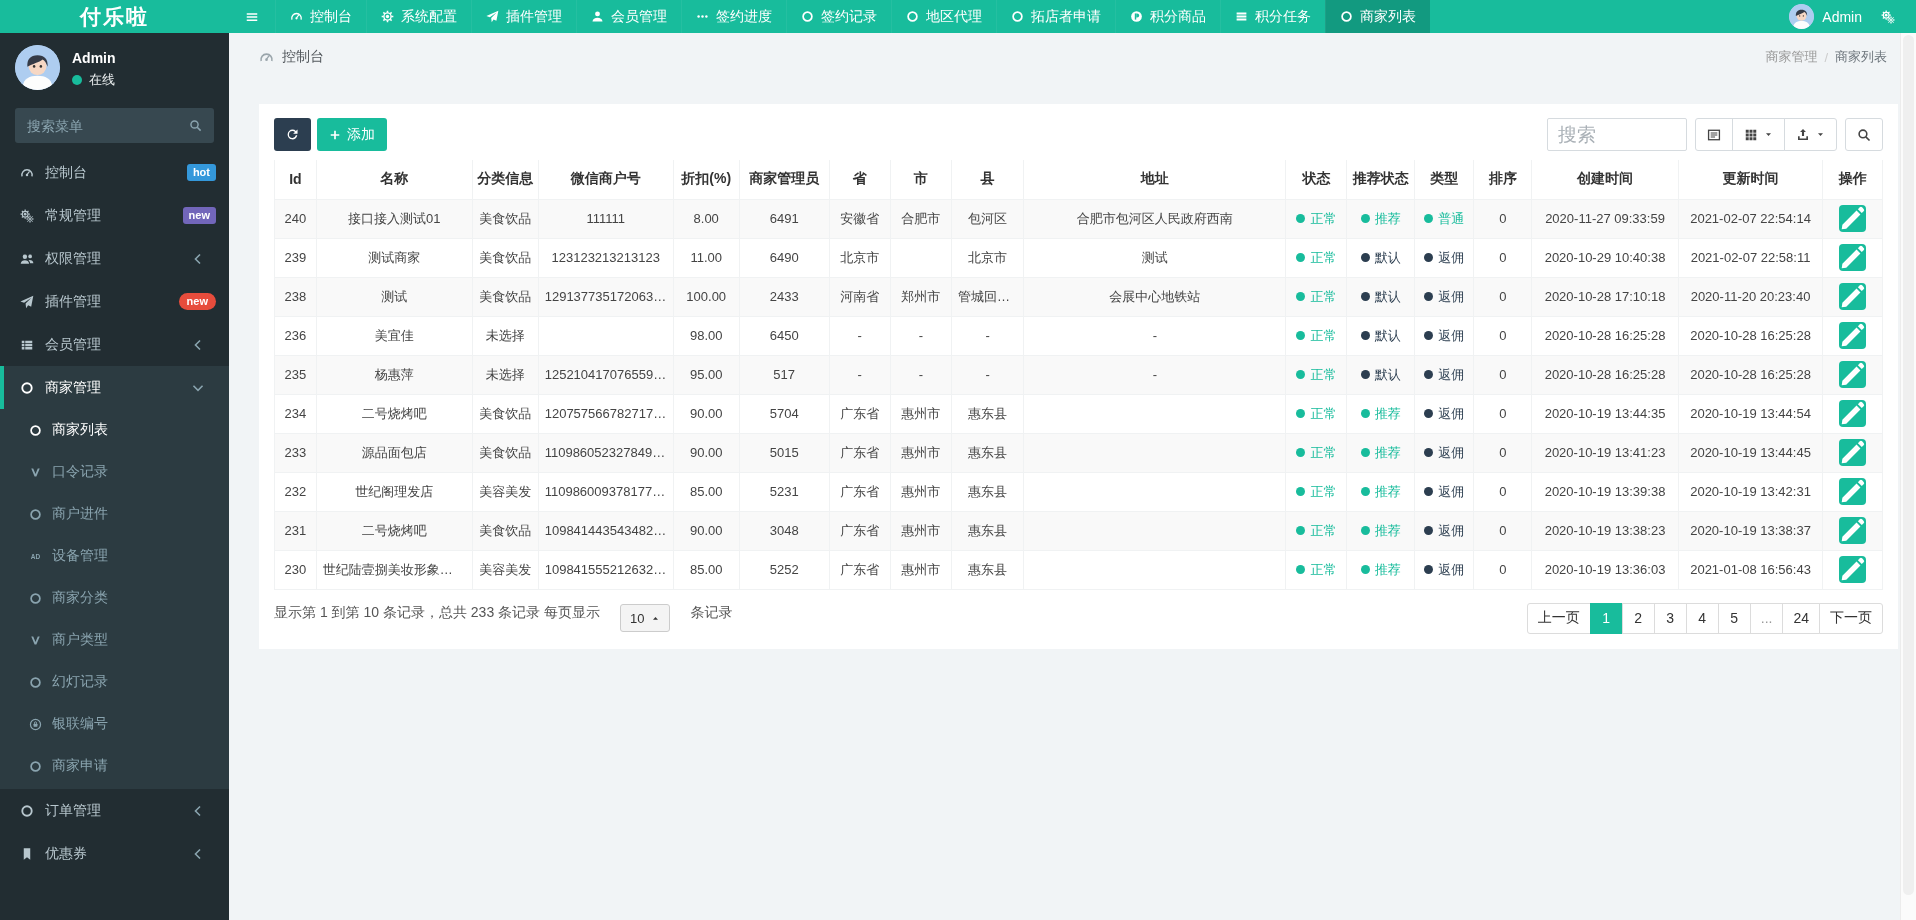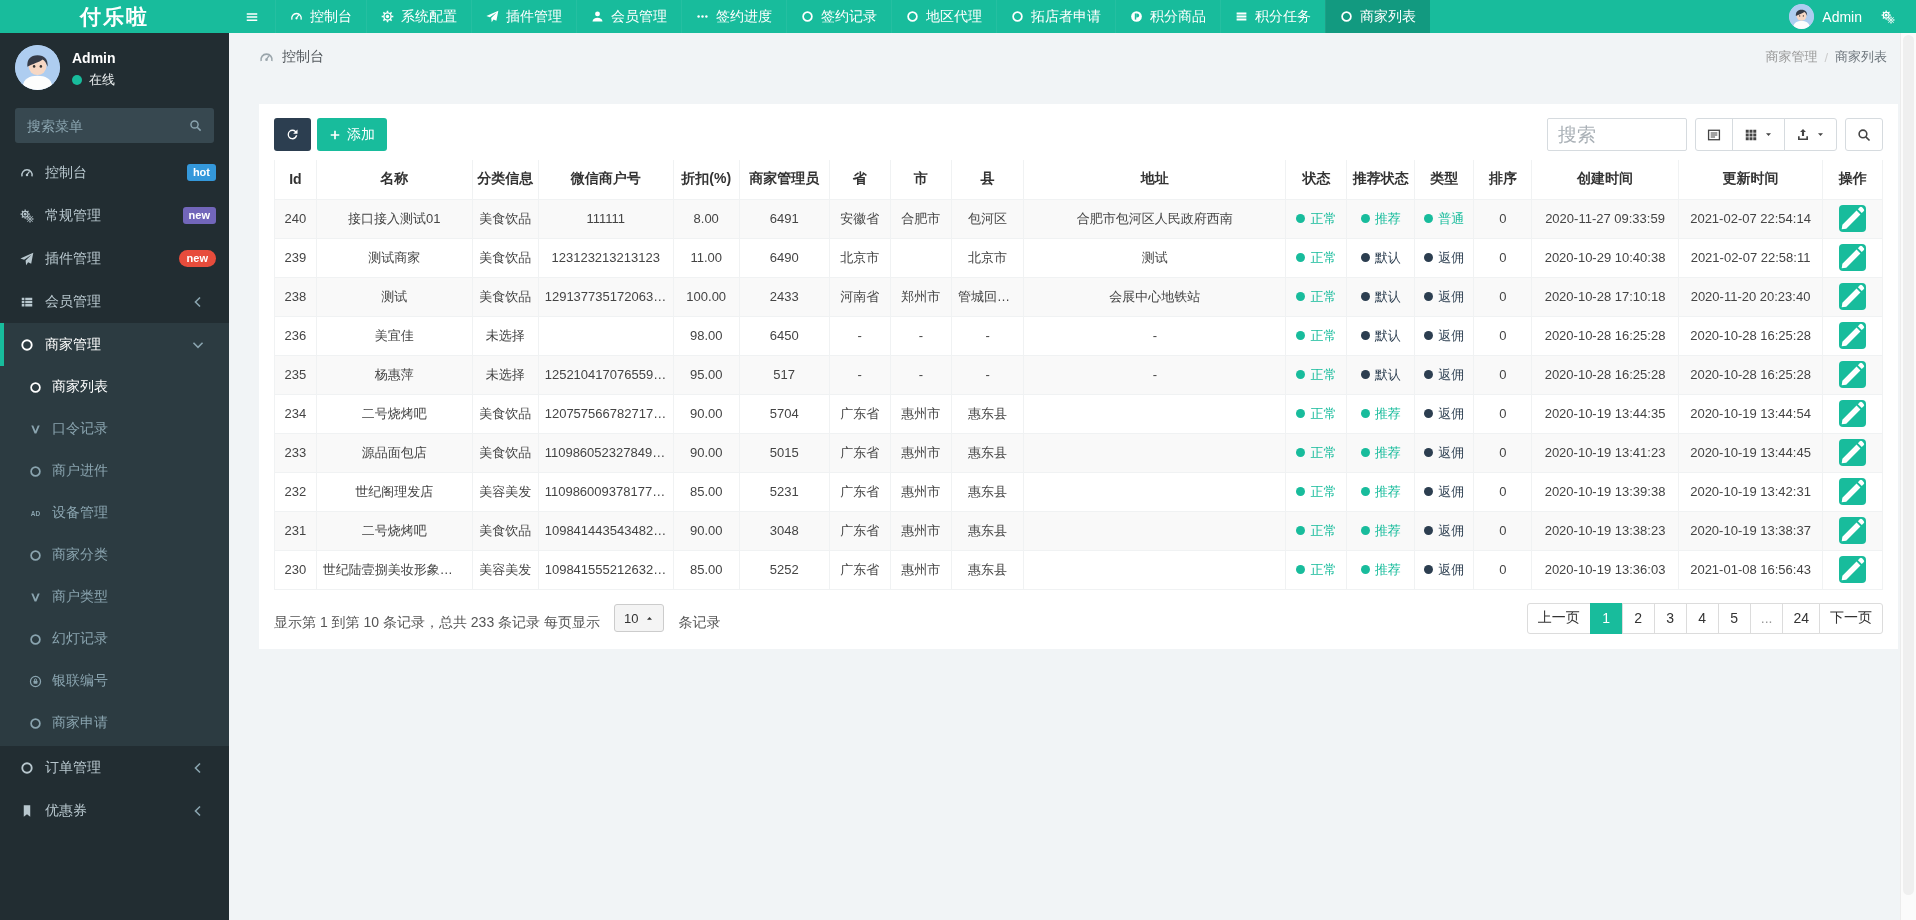"权限管理" li.menu-section { html: none -> <li> <div> <span> <svg> <circle></circle> <path></path> <circle></circle> <path></path> </svg> </span> <span>权限管理</span> <span> <svg> <path></path> </svg> </span> </div> </li> }
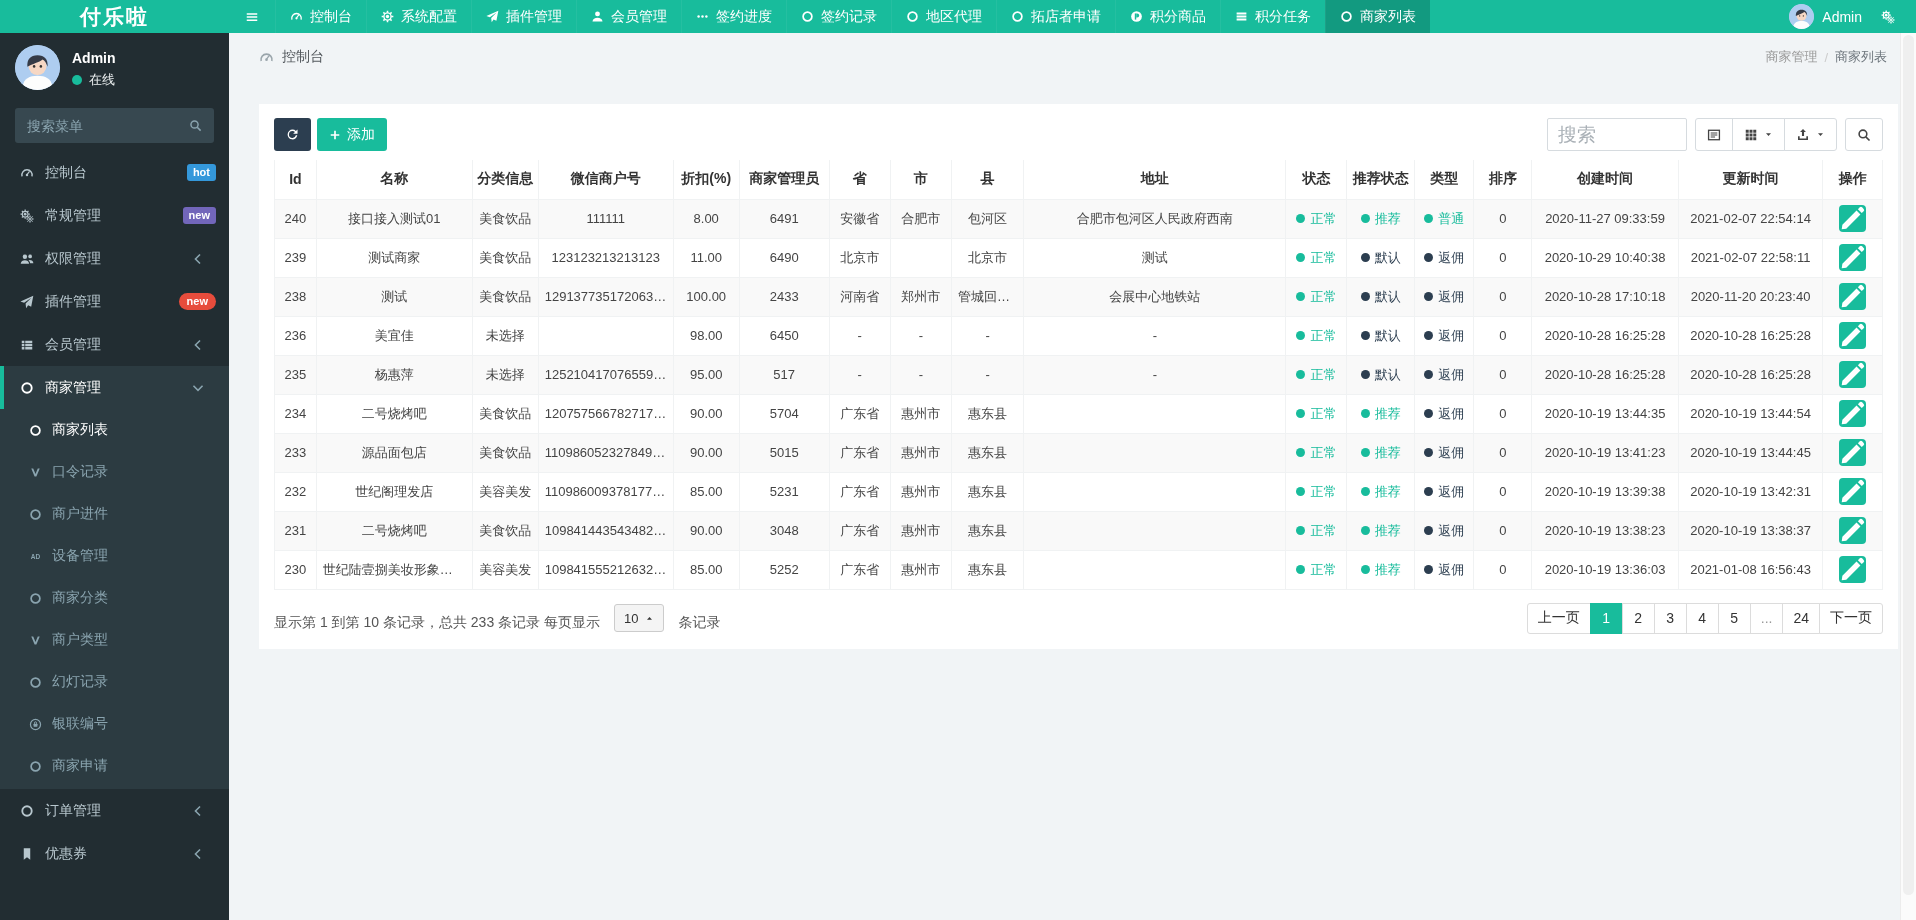"显示第 1 到第 10 条记录，总共" .summary { align-items: flex-end -> flex-start; gap: 14px -> 20px }
